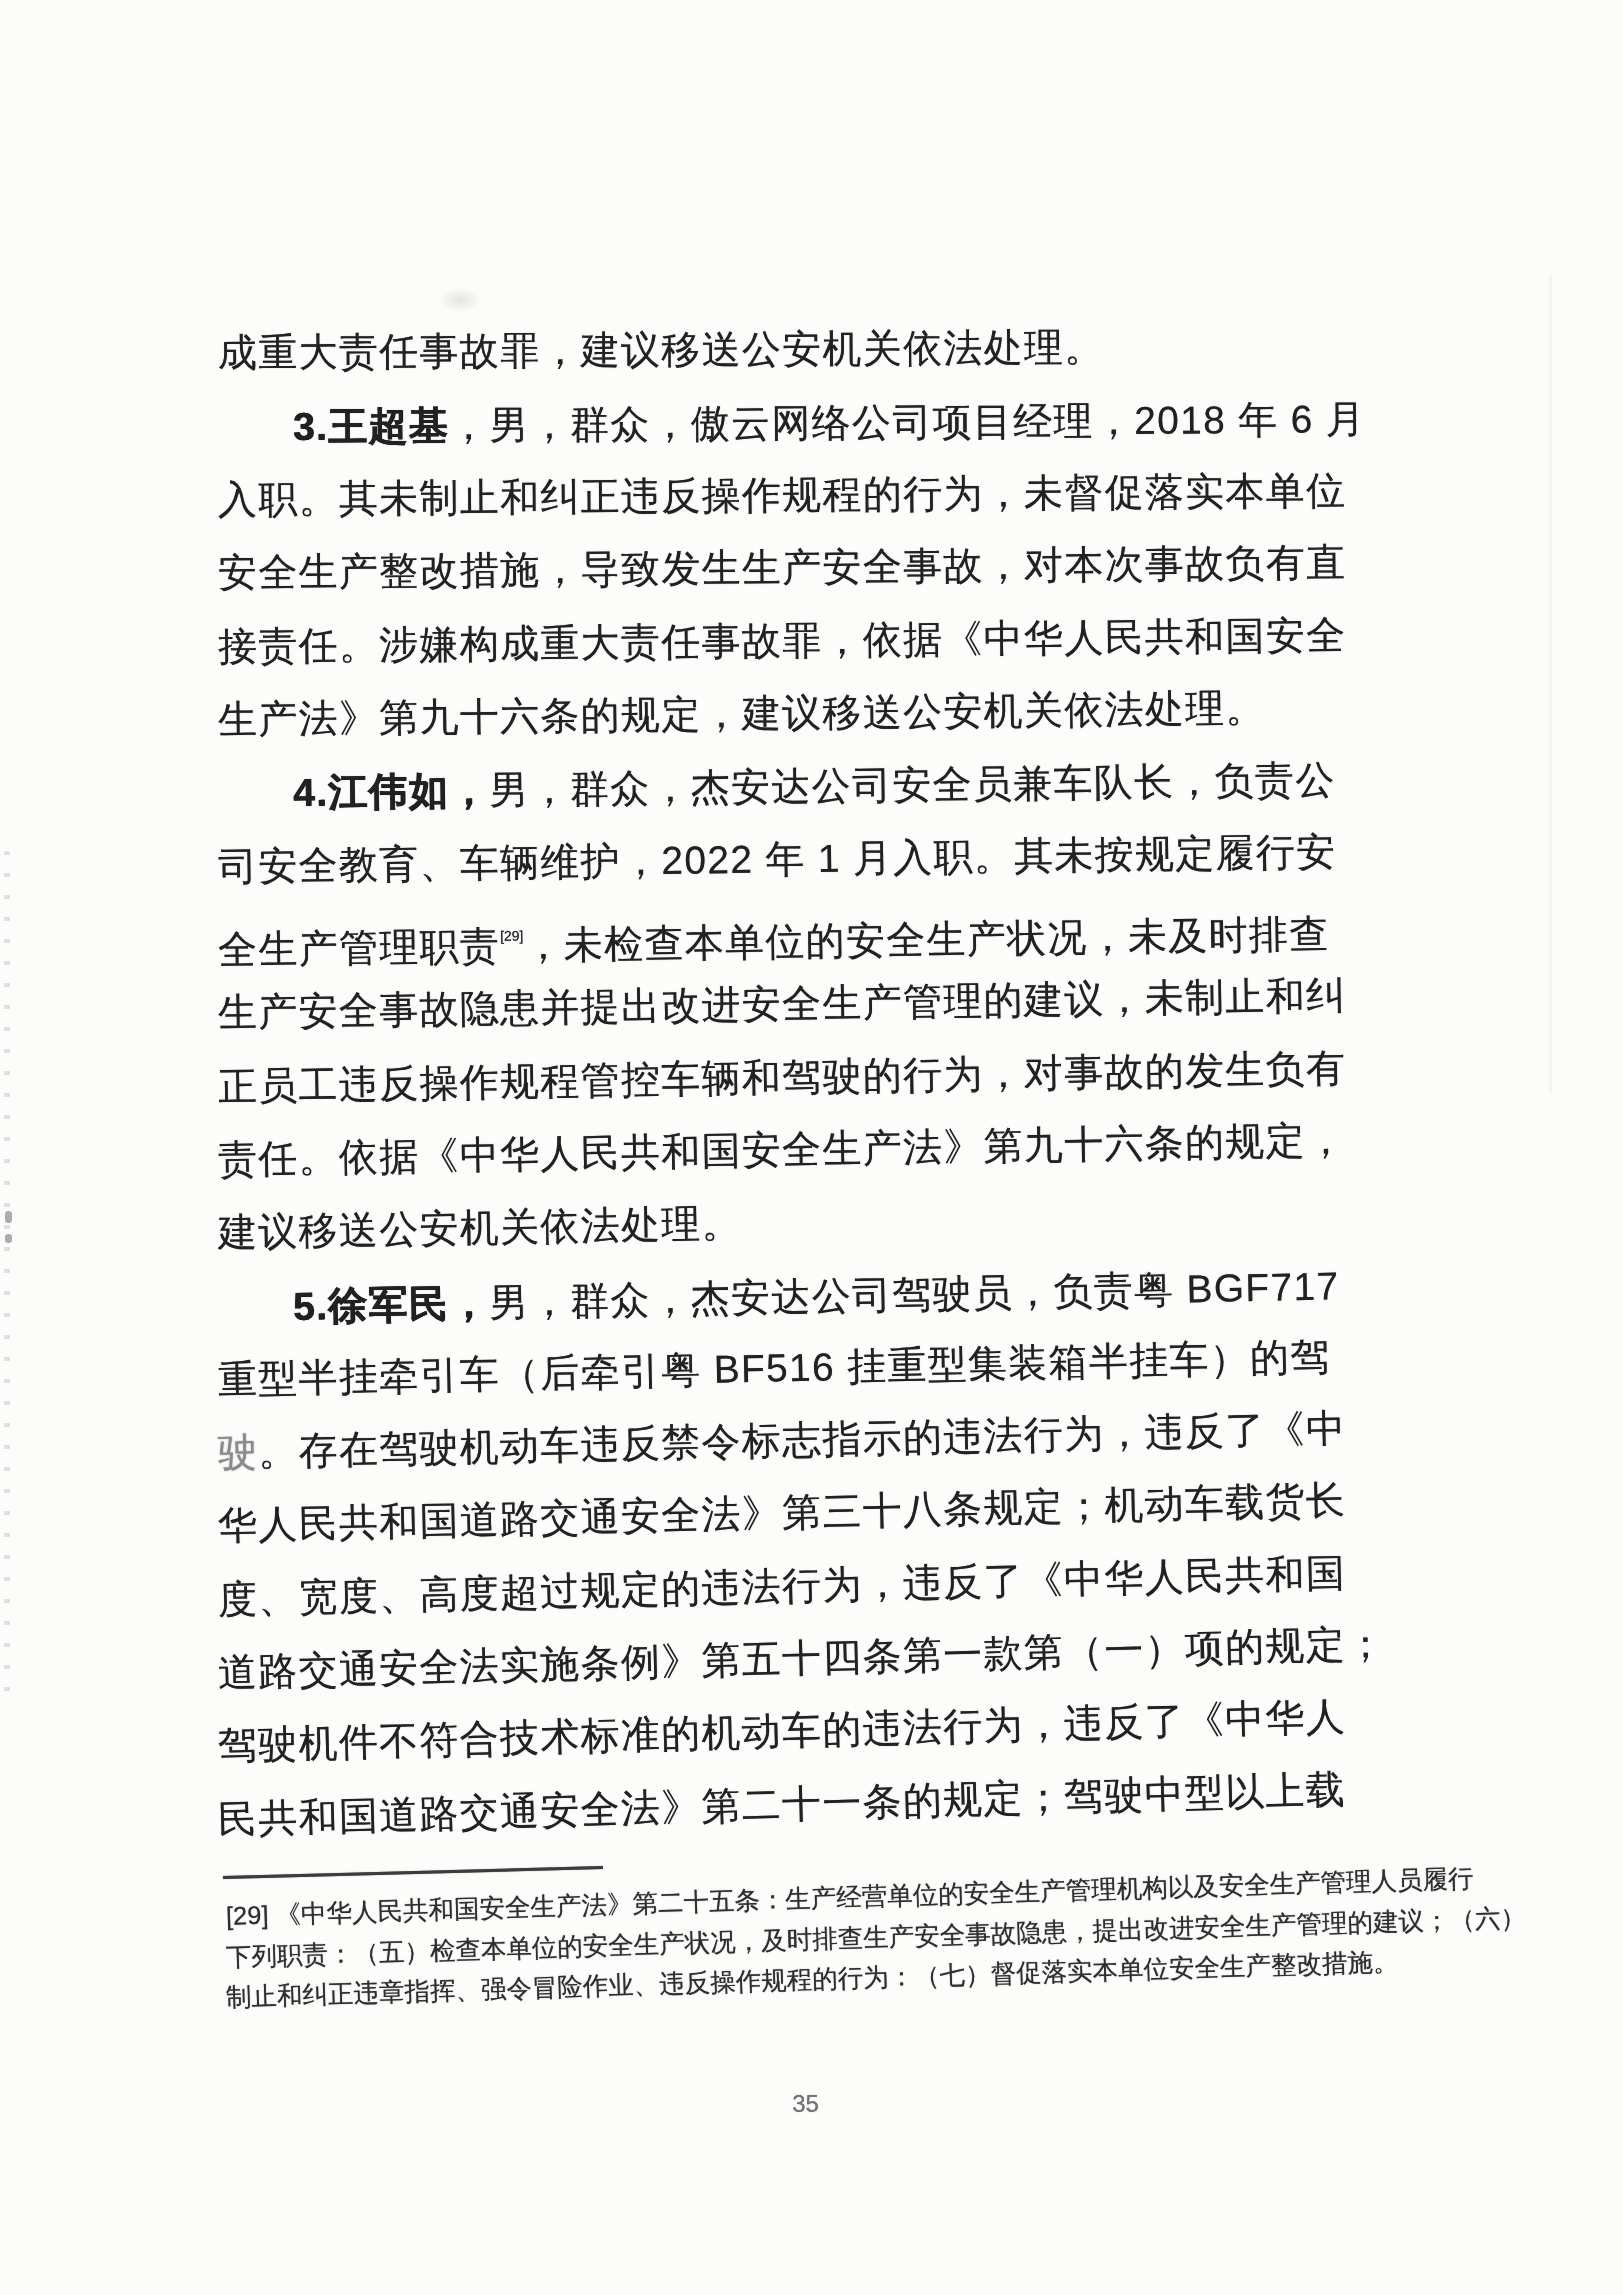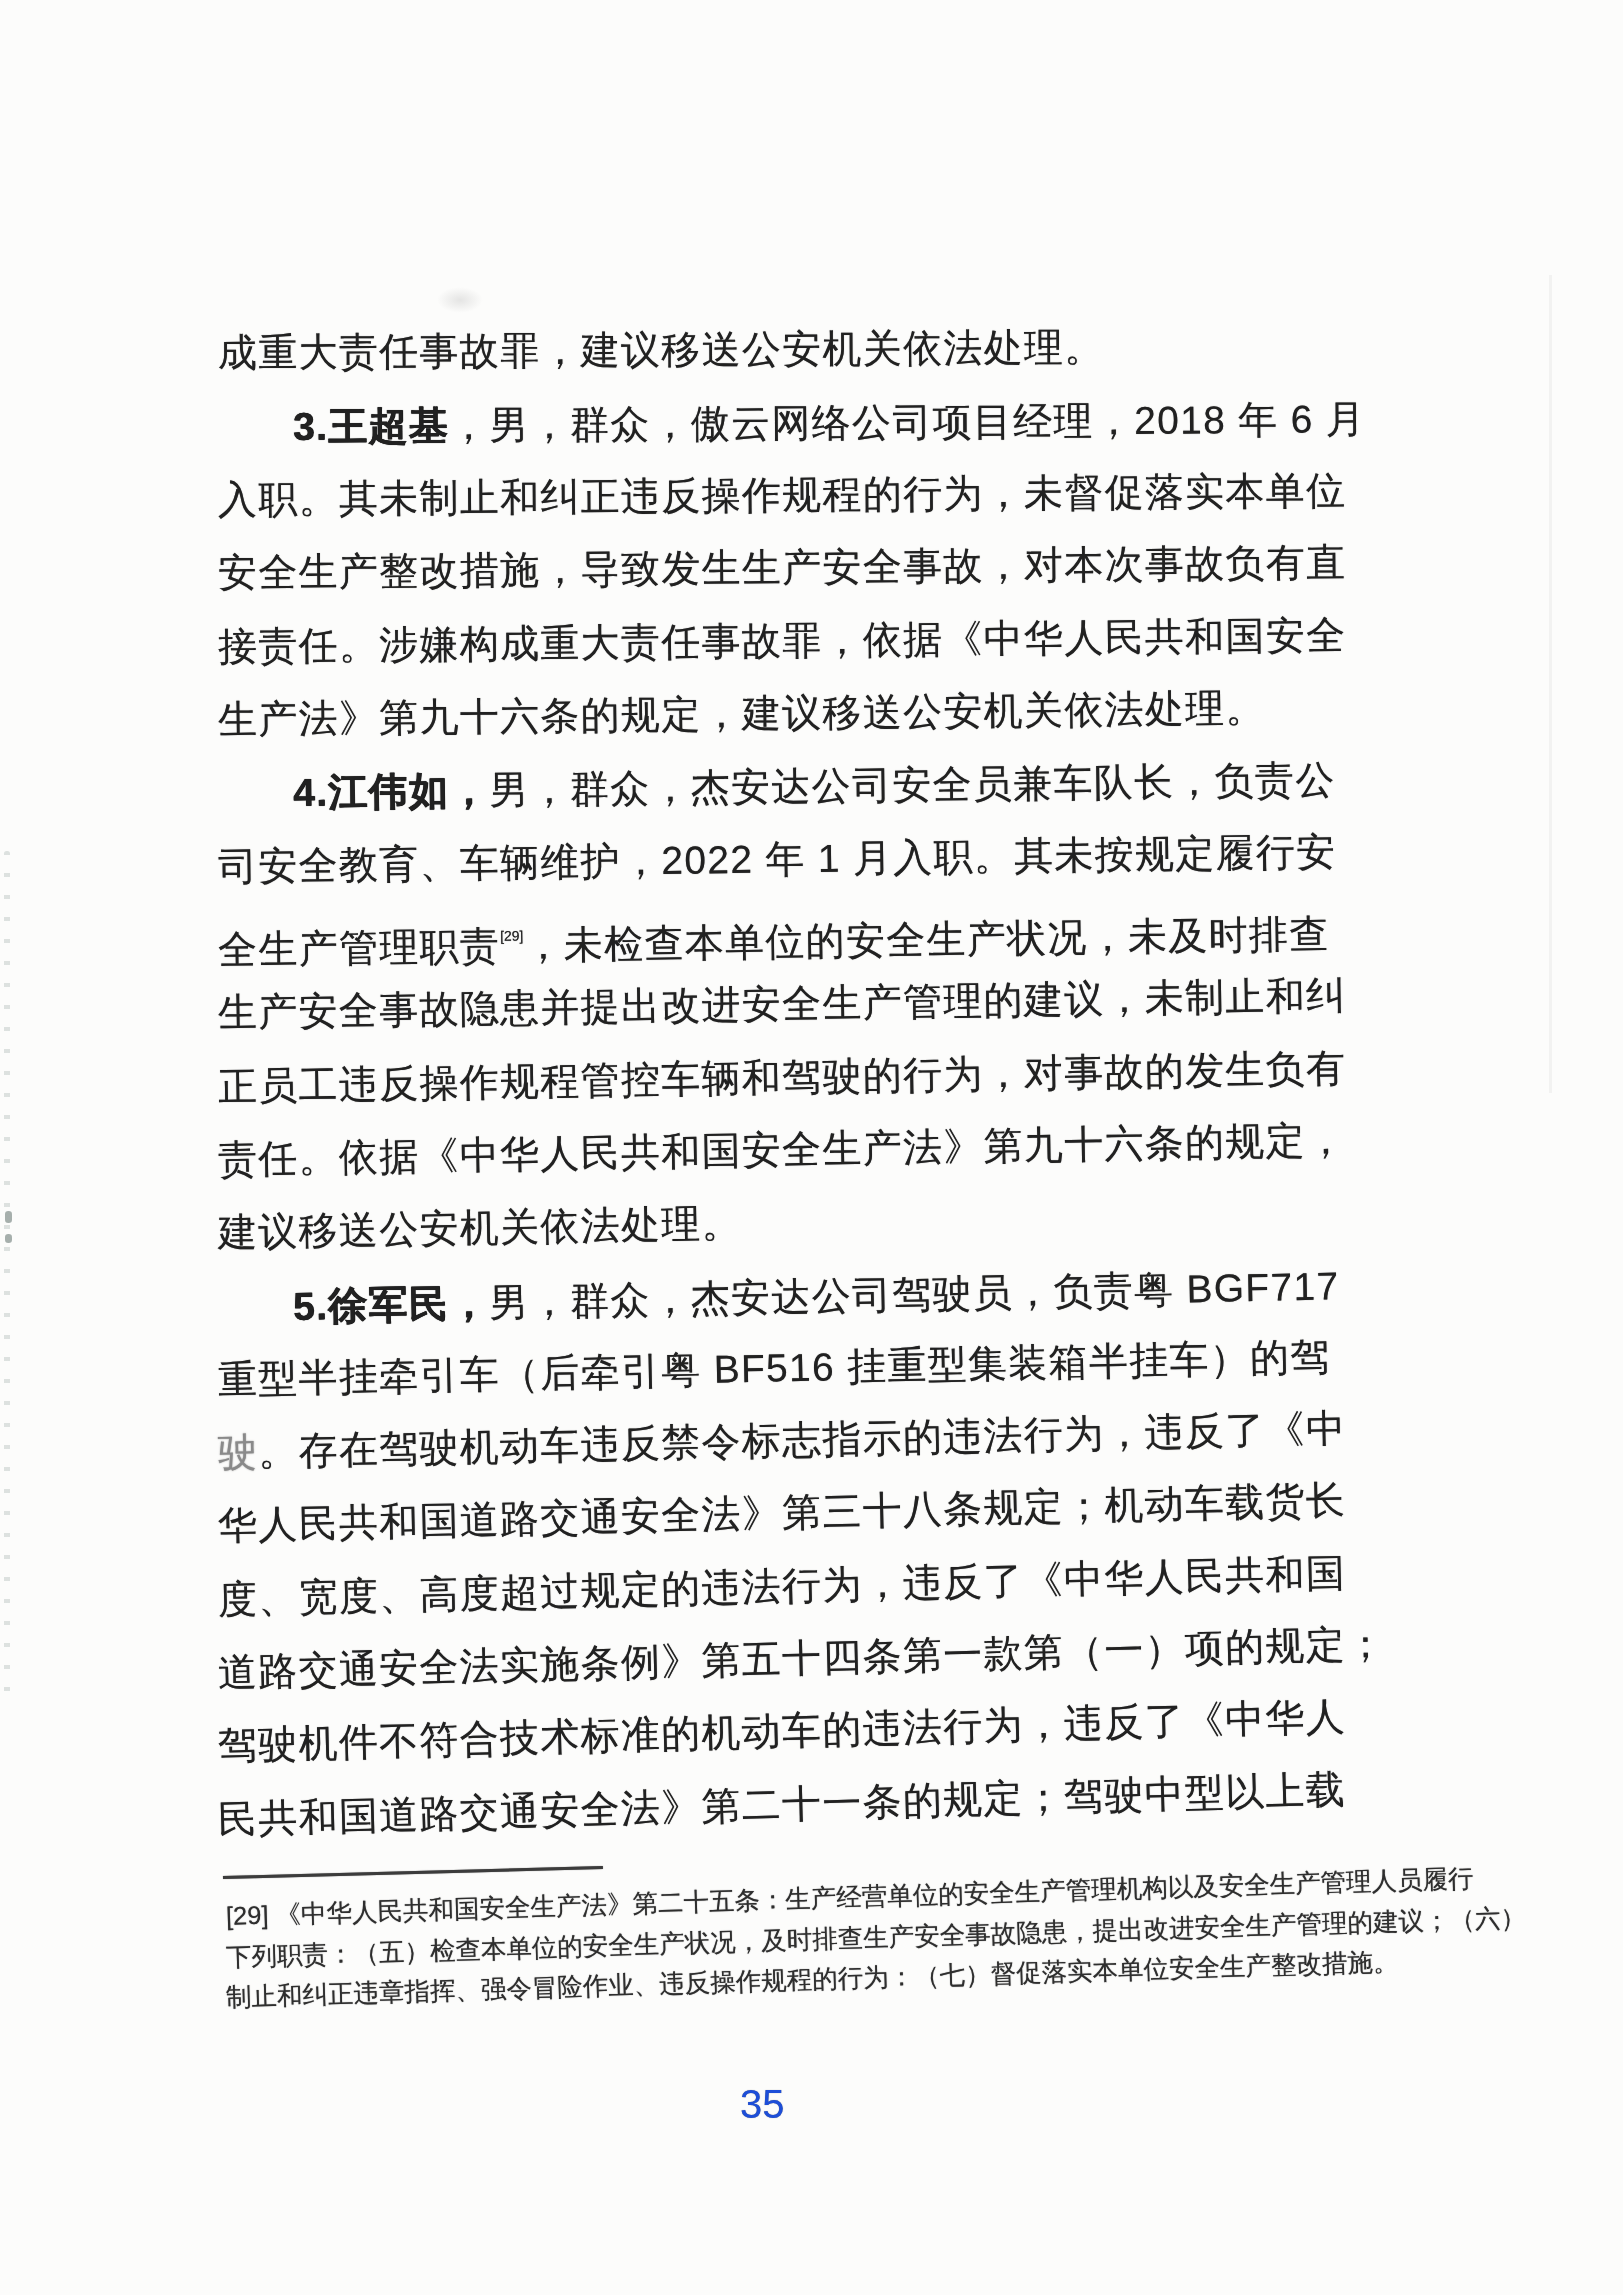"35" .page-number { color: #1d4ed8 -> #737373; font-size: 40px -> 24px; text-align: none -> center }
